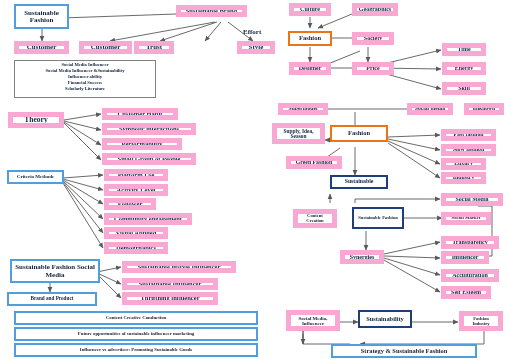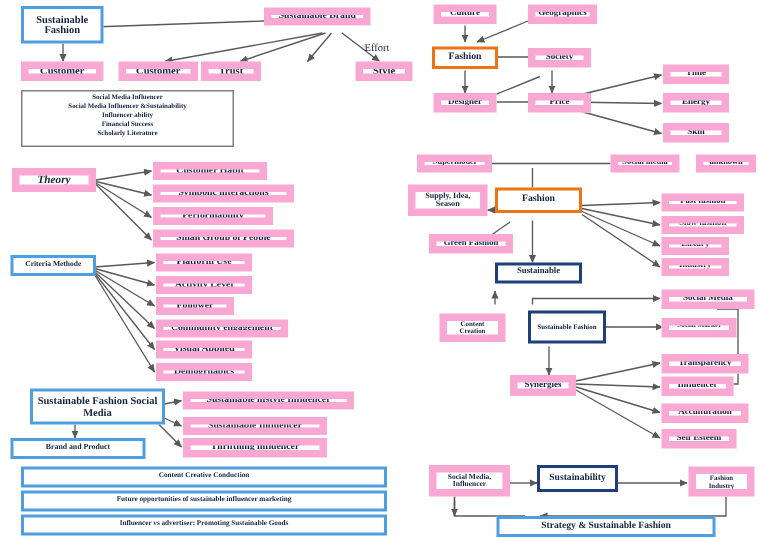"Effort" .plainlabel { font-weight: normal -> bold }
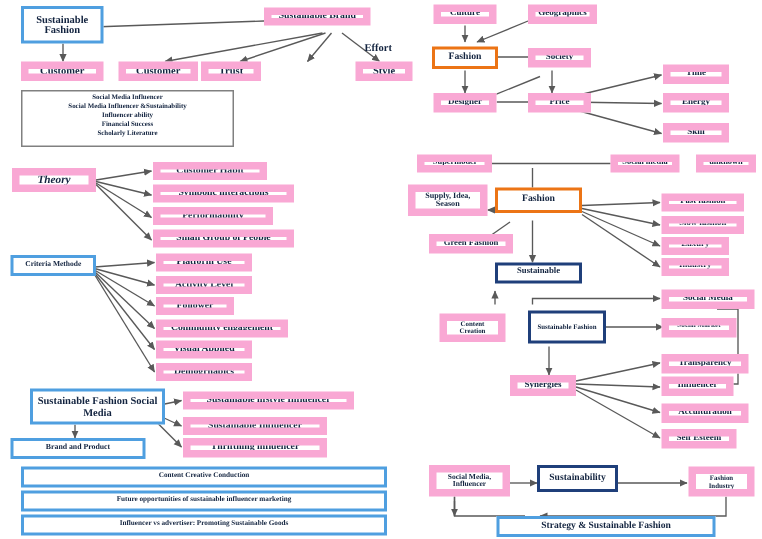"Theory" div.node { font-style: italic -> none }
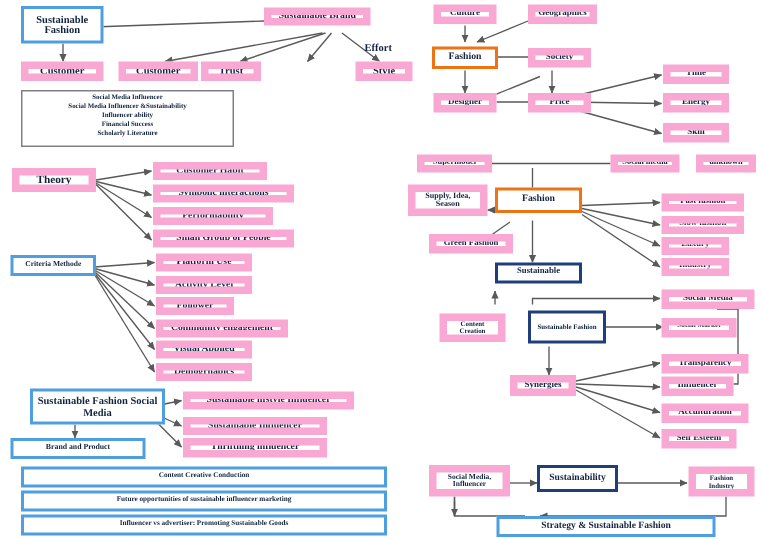"Sustainable Fashion Social Media" div.node { left: 20px -> 10px }
